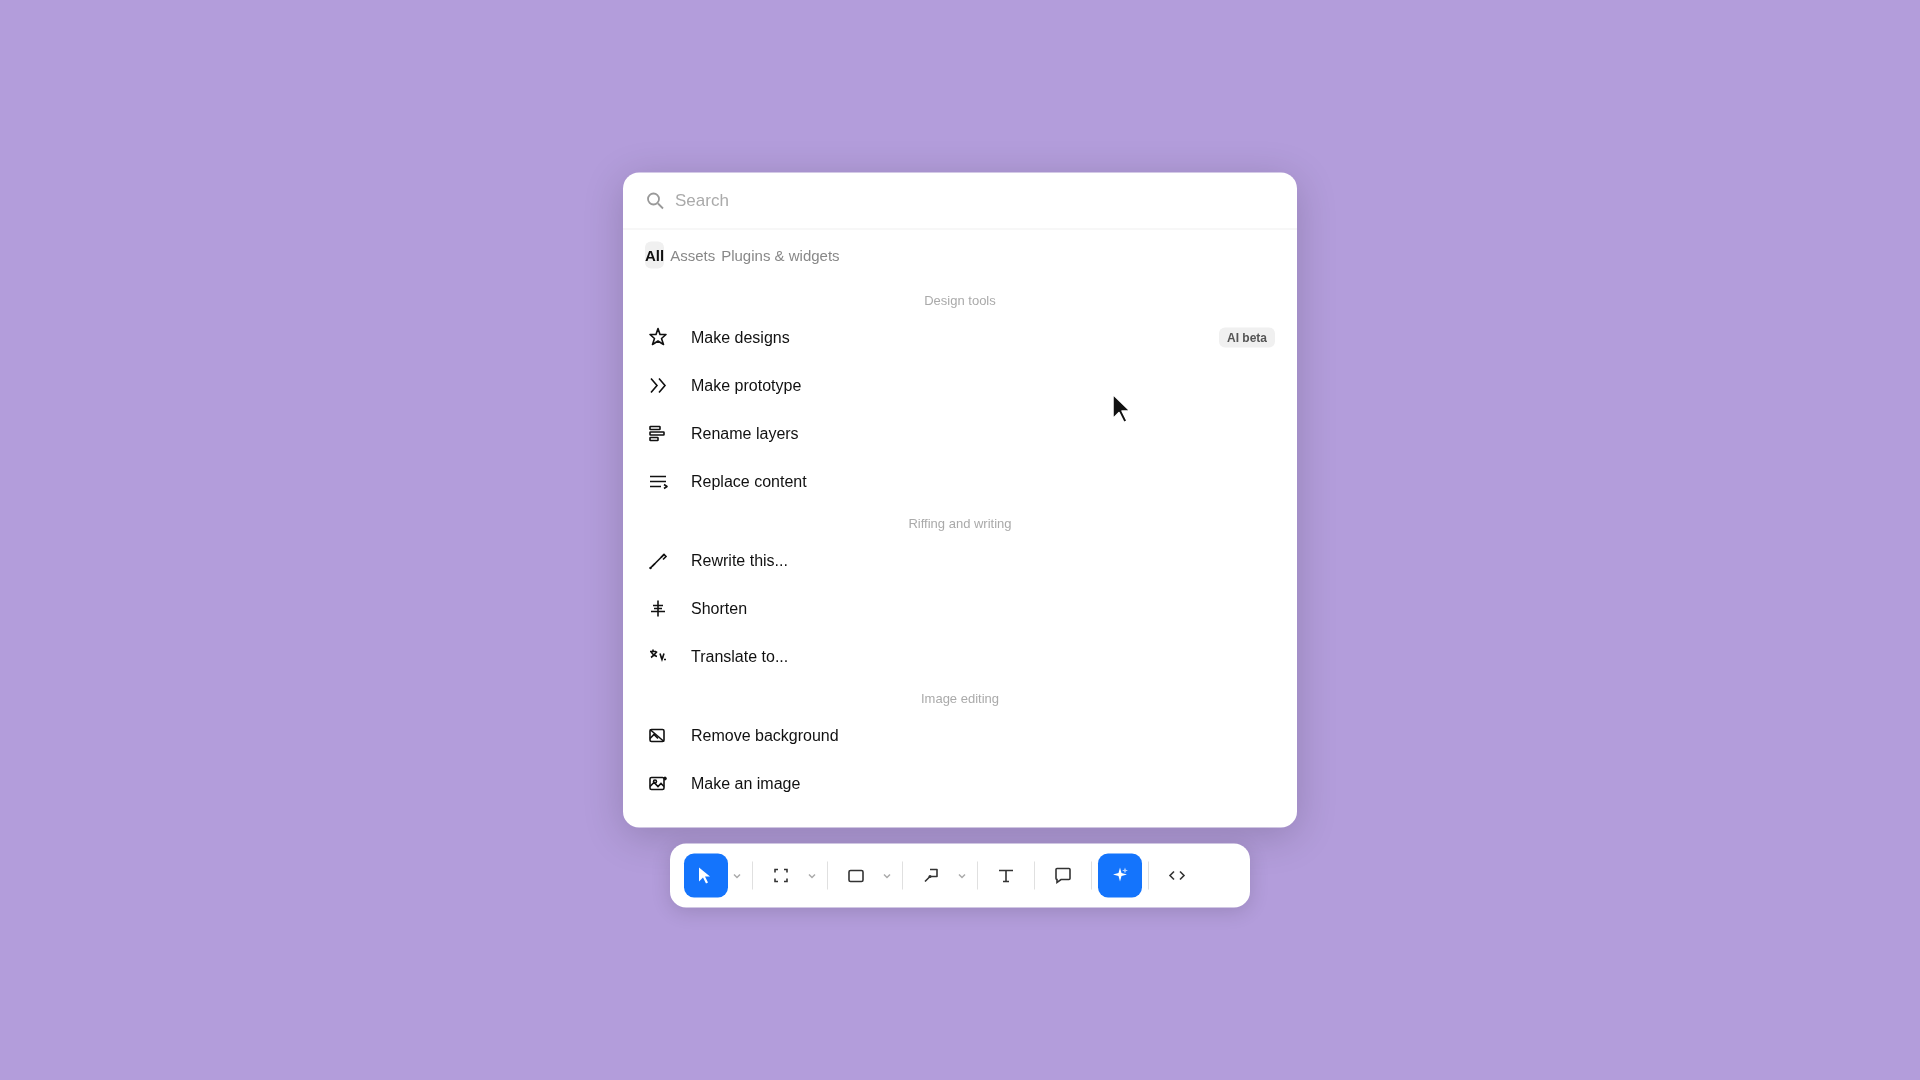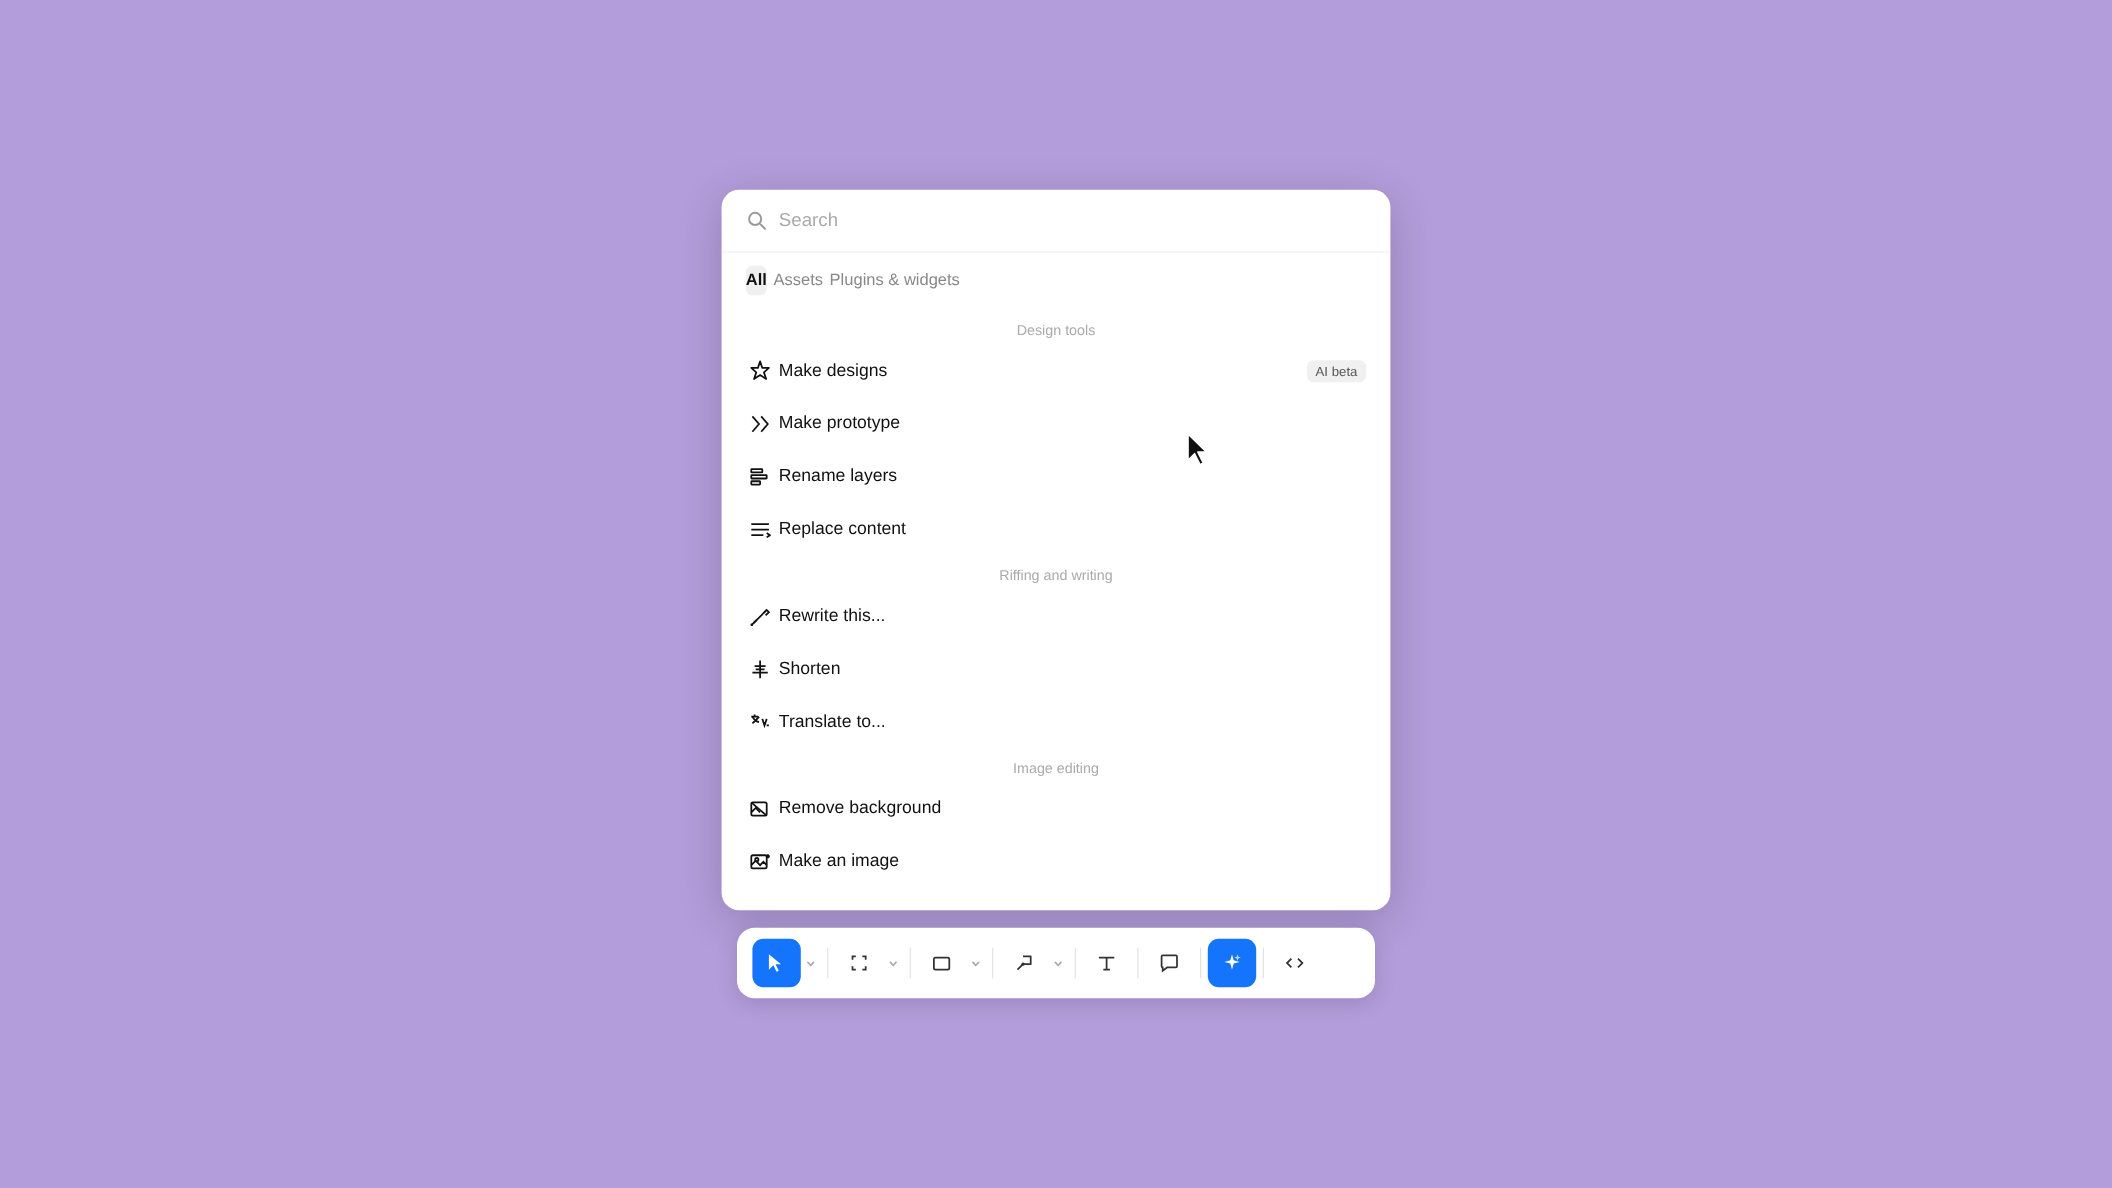"Search" .popup { width: 608px -> 674px }
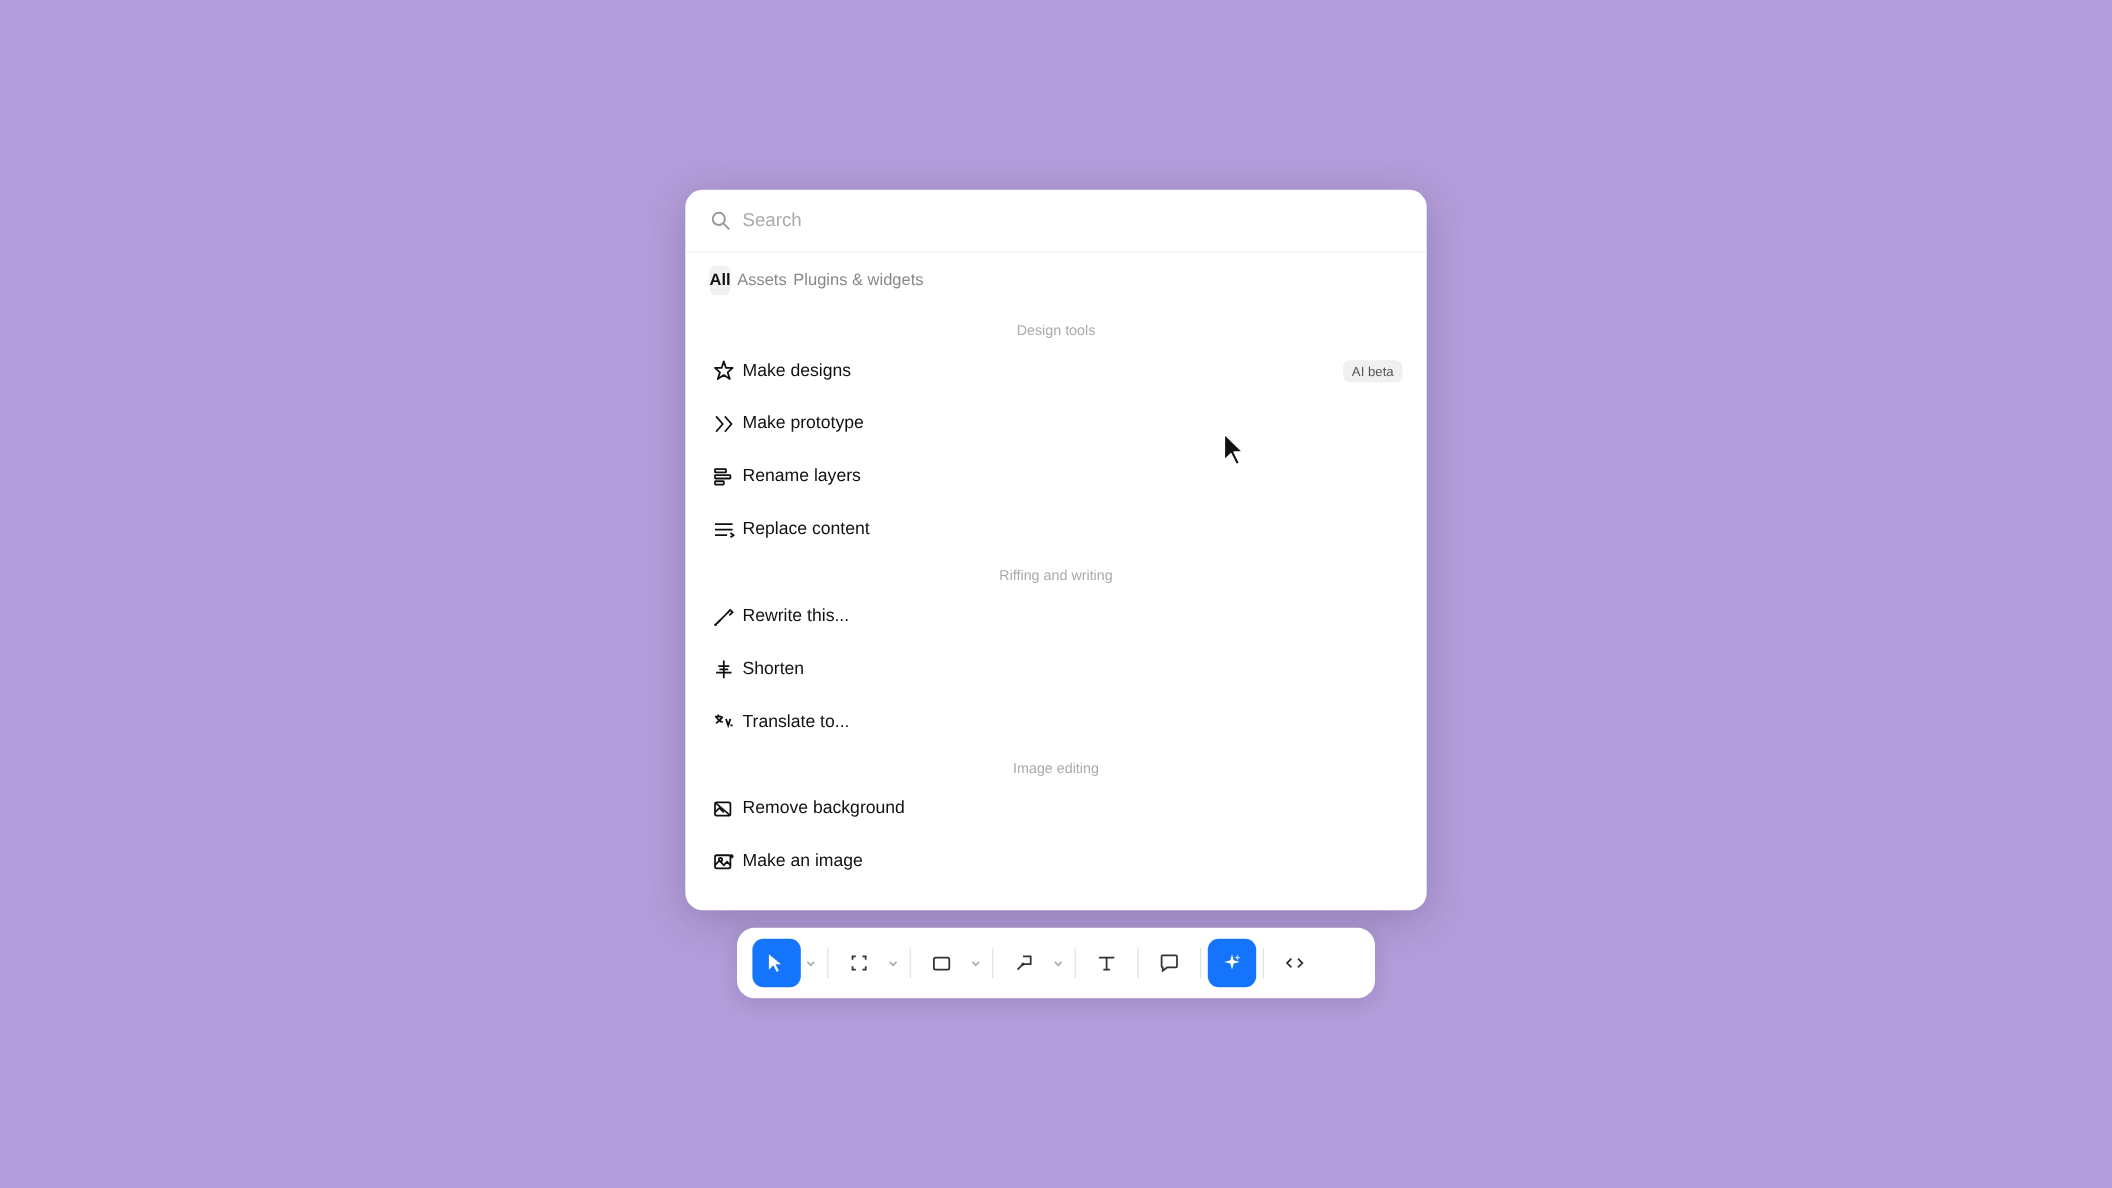"Make designs" .menu-item { gap: 4px -> 20px }
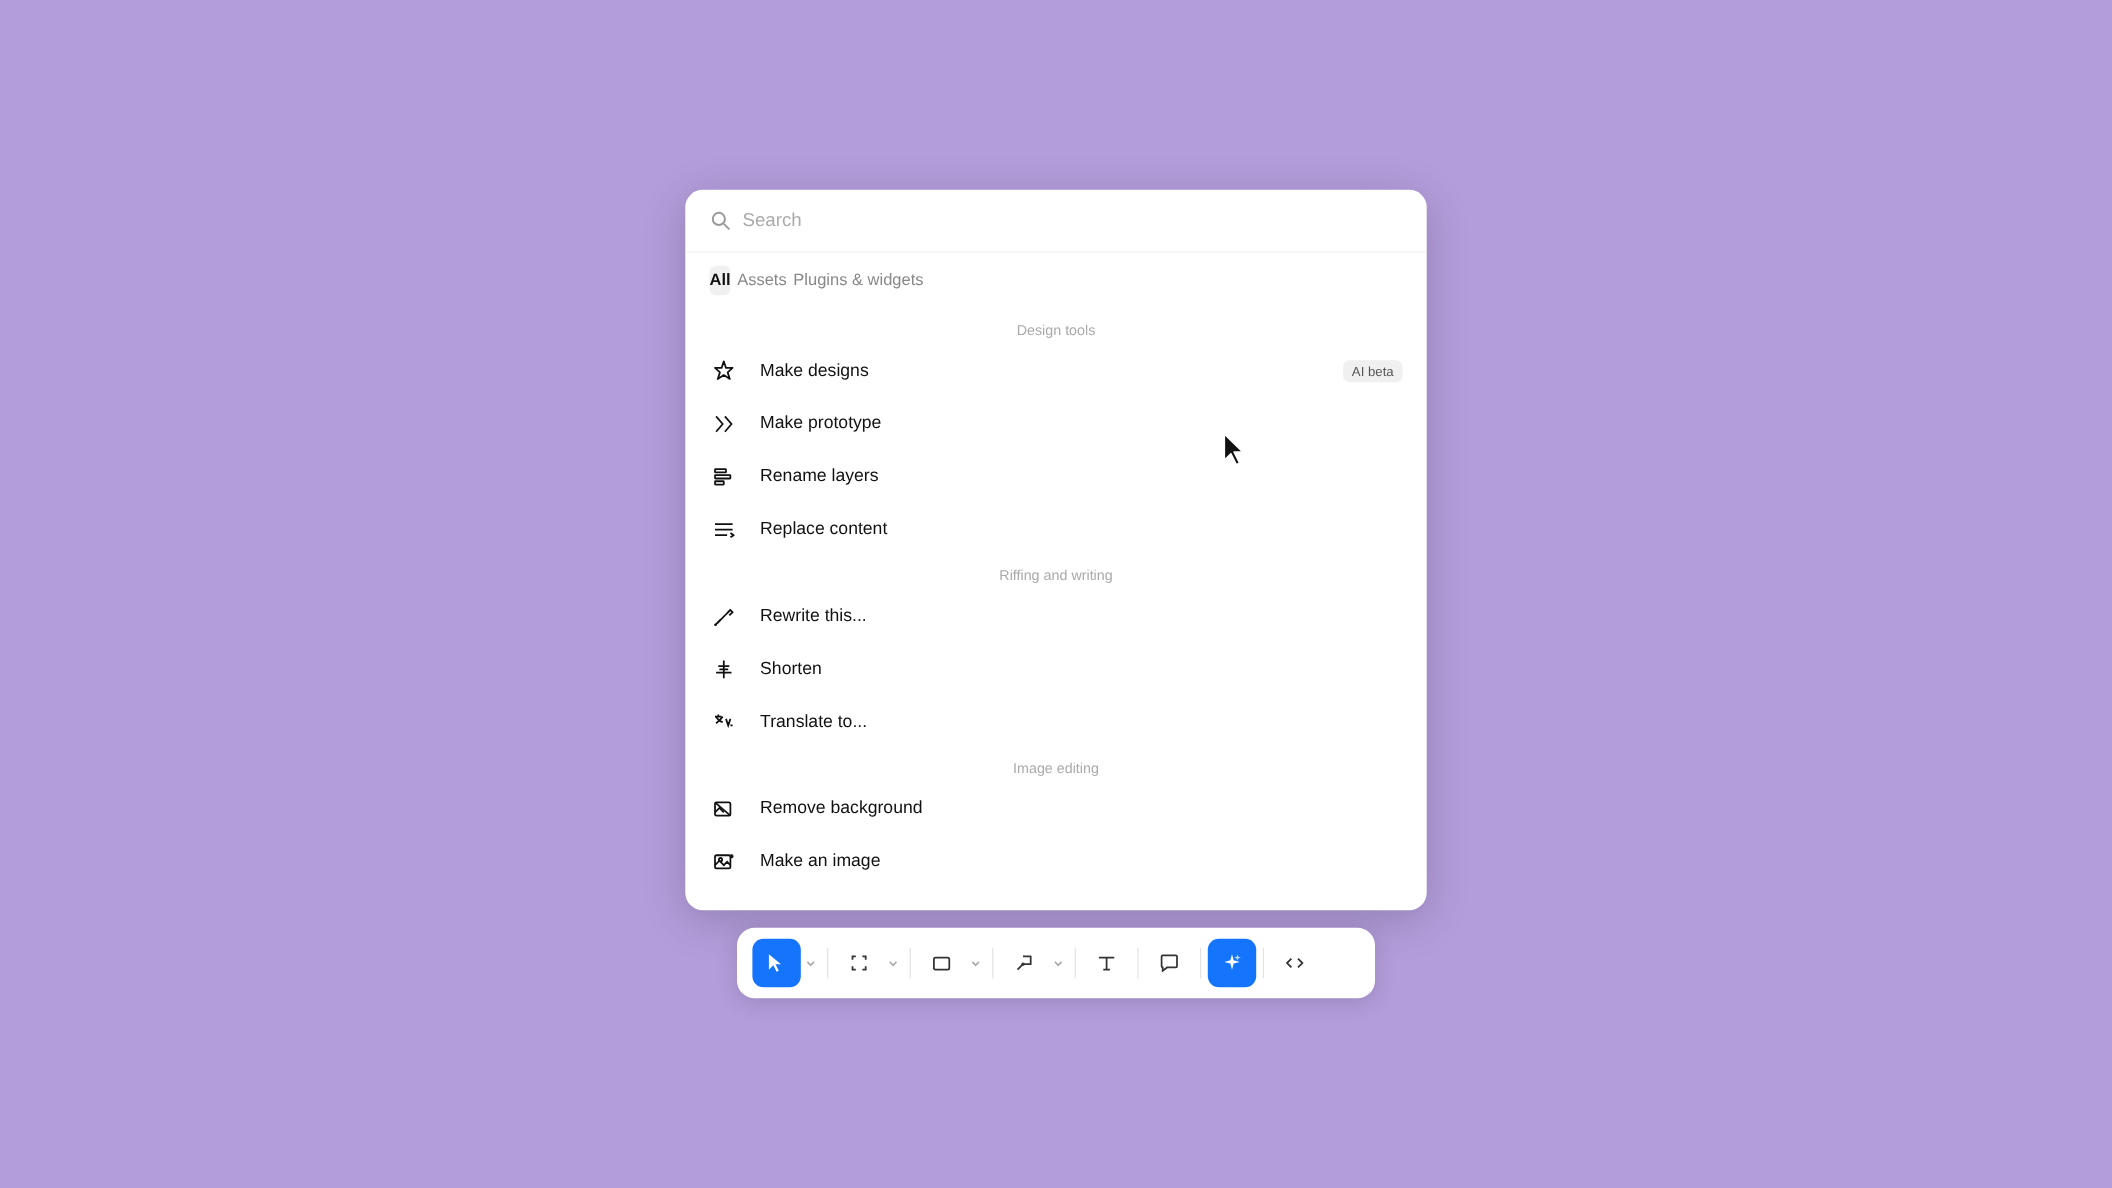"AI beta" .badge { font-weight: 400 -> 700 }
